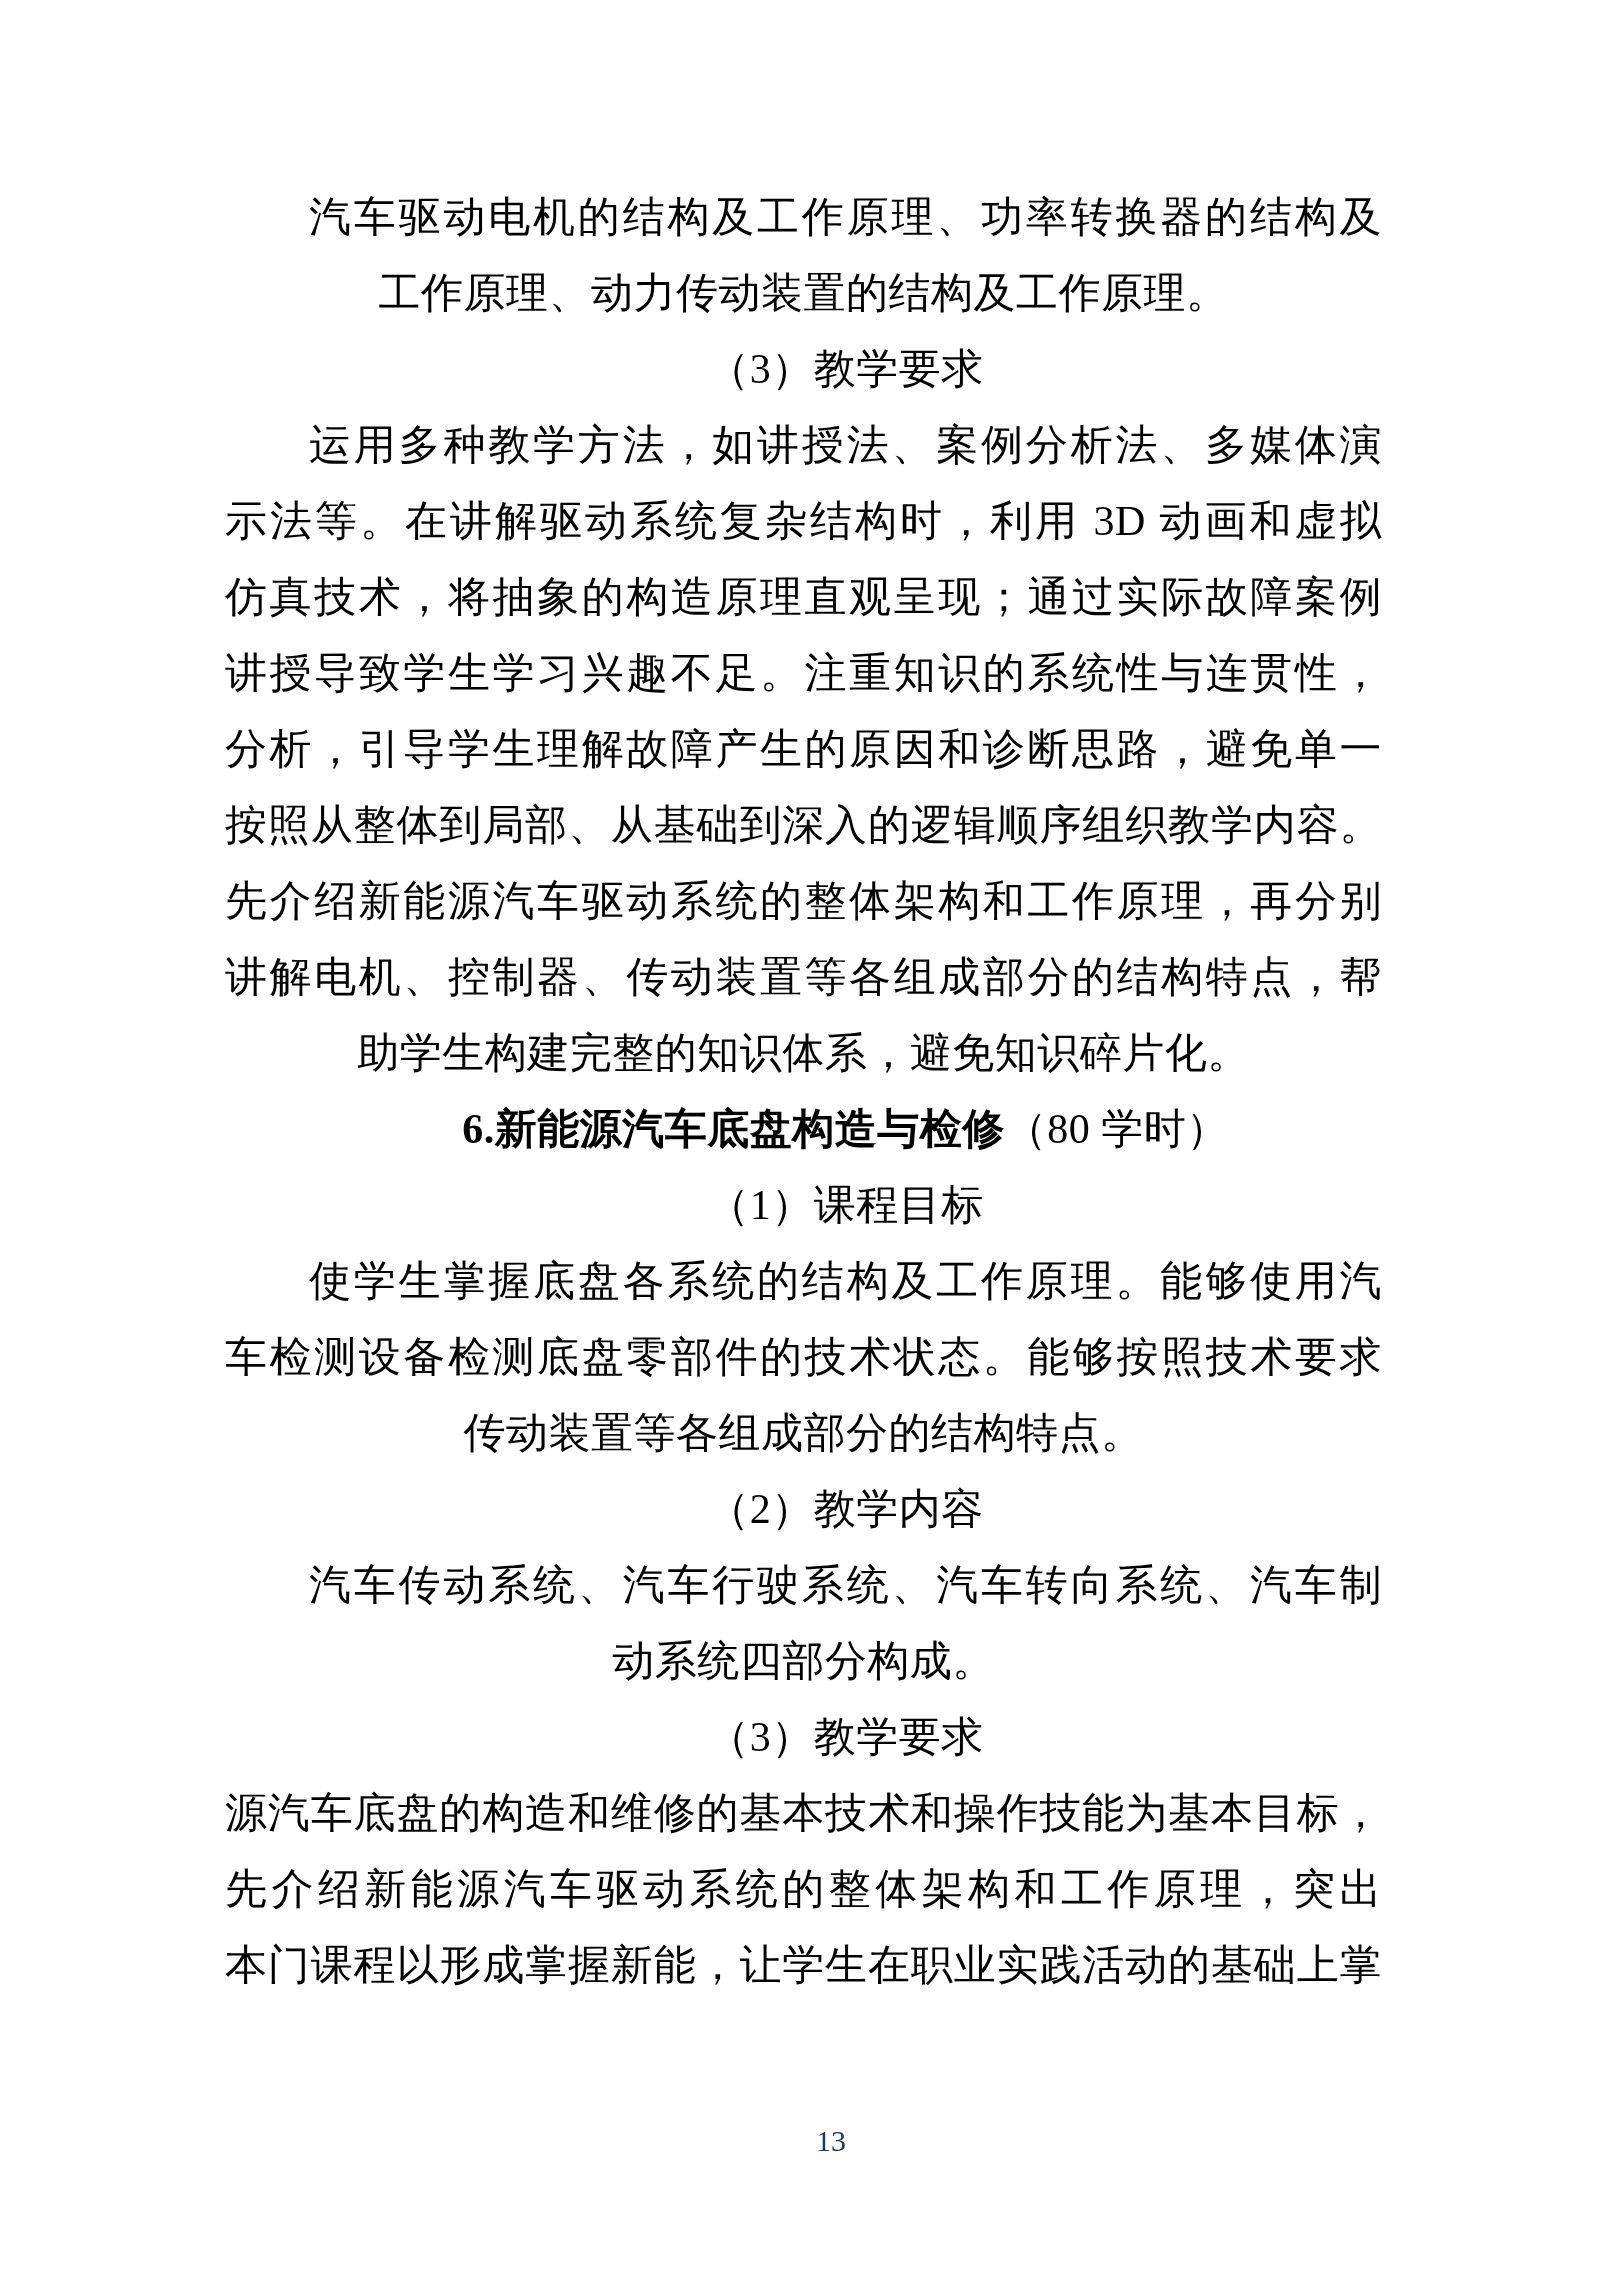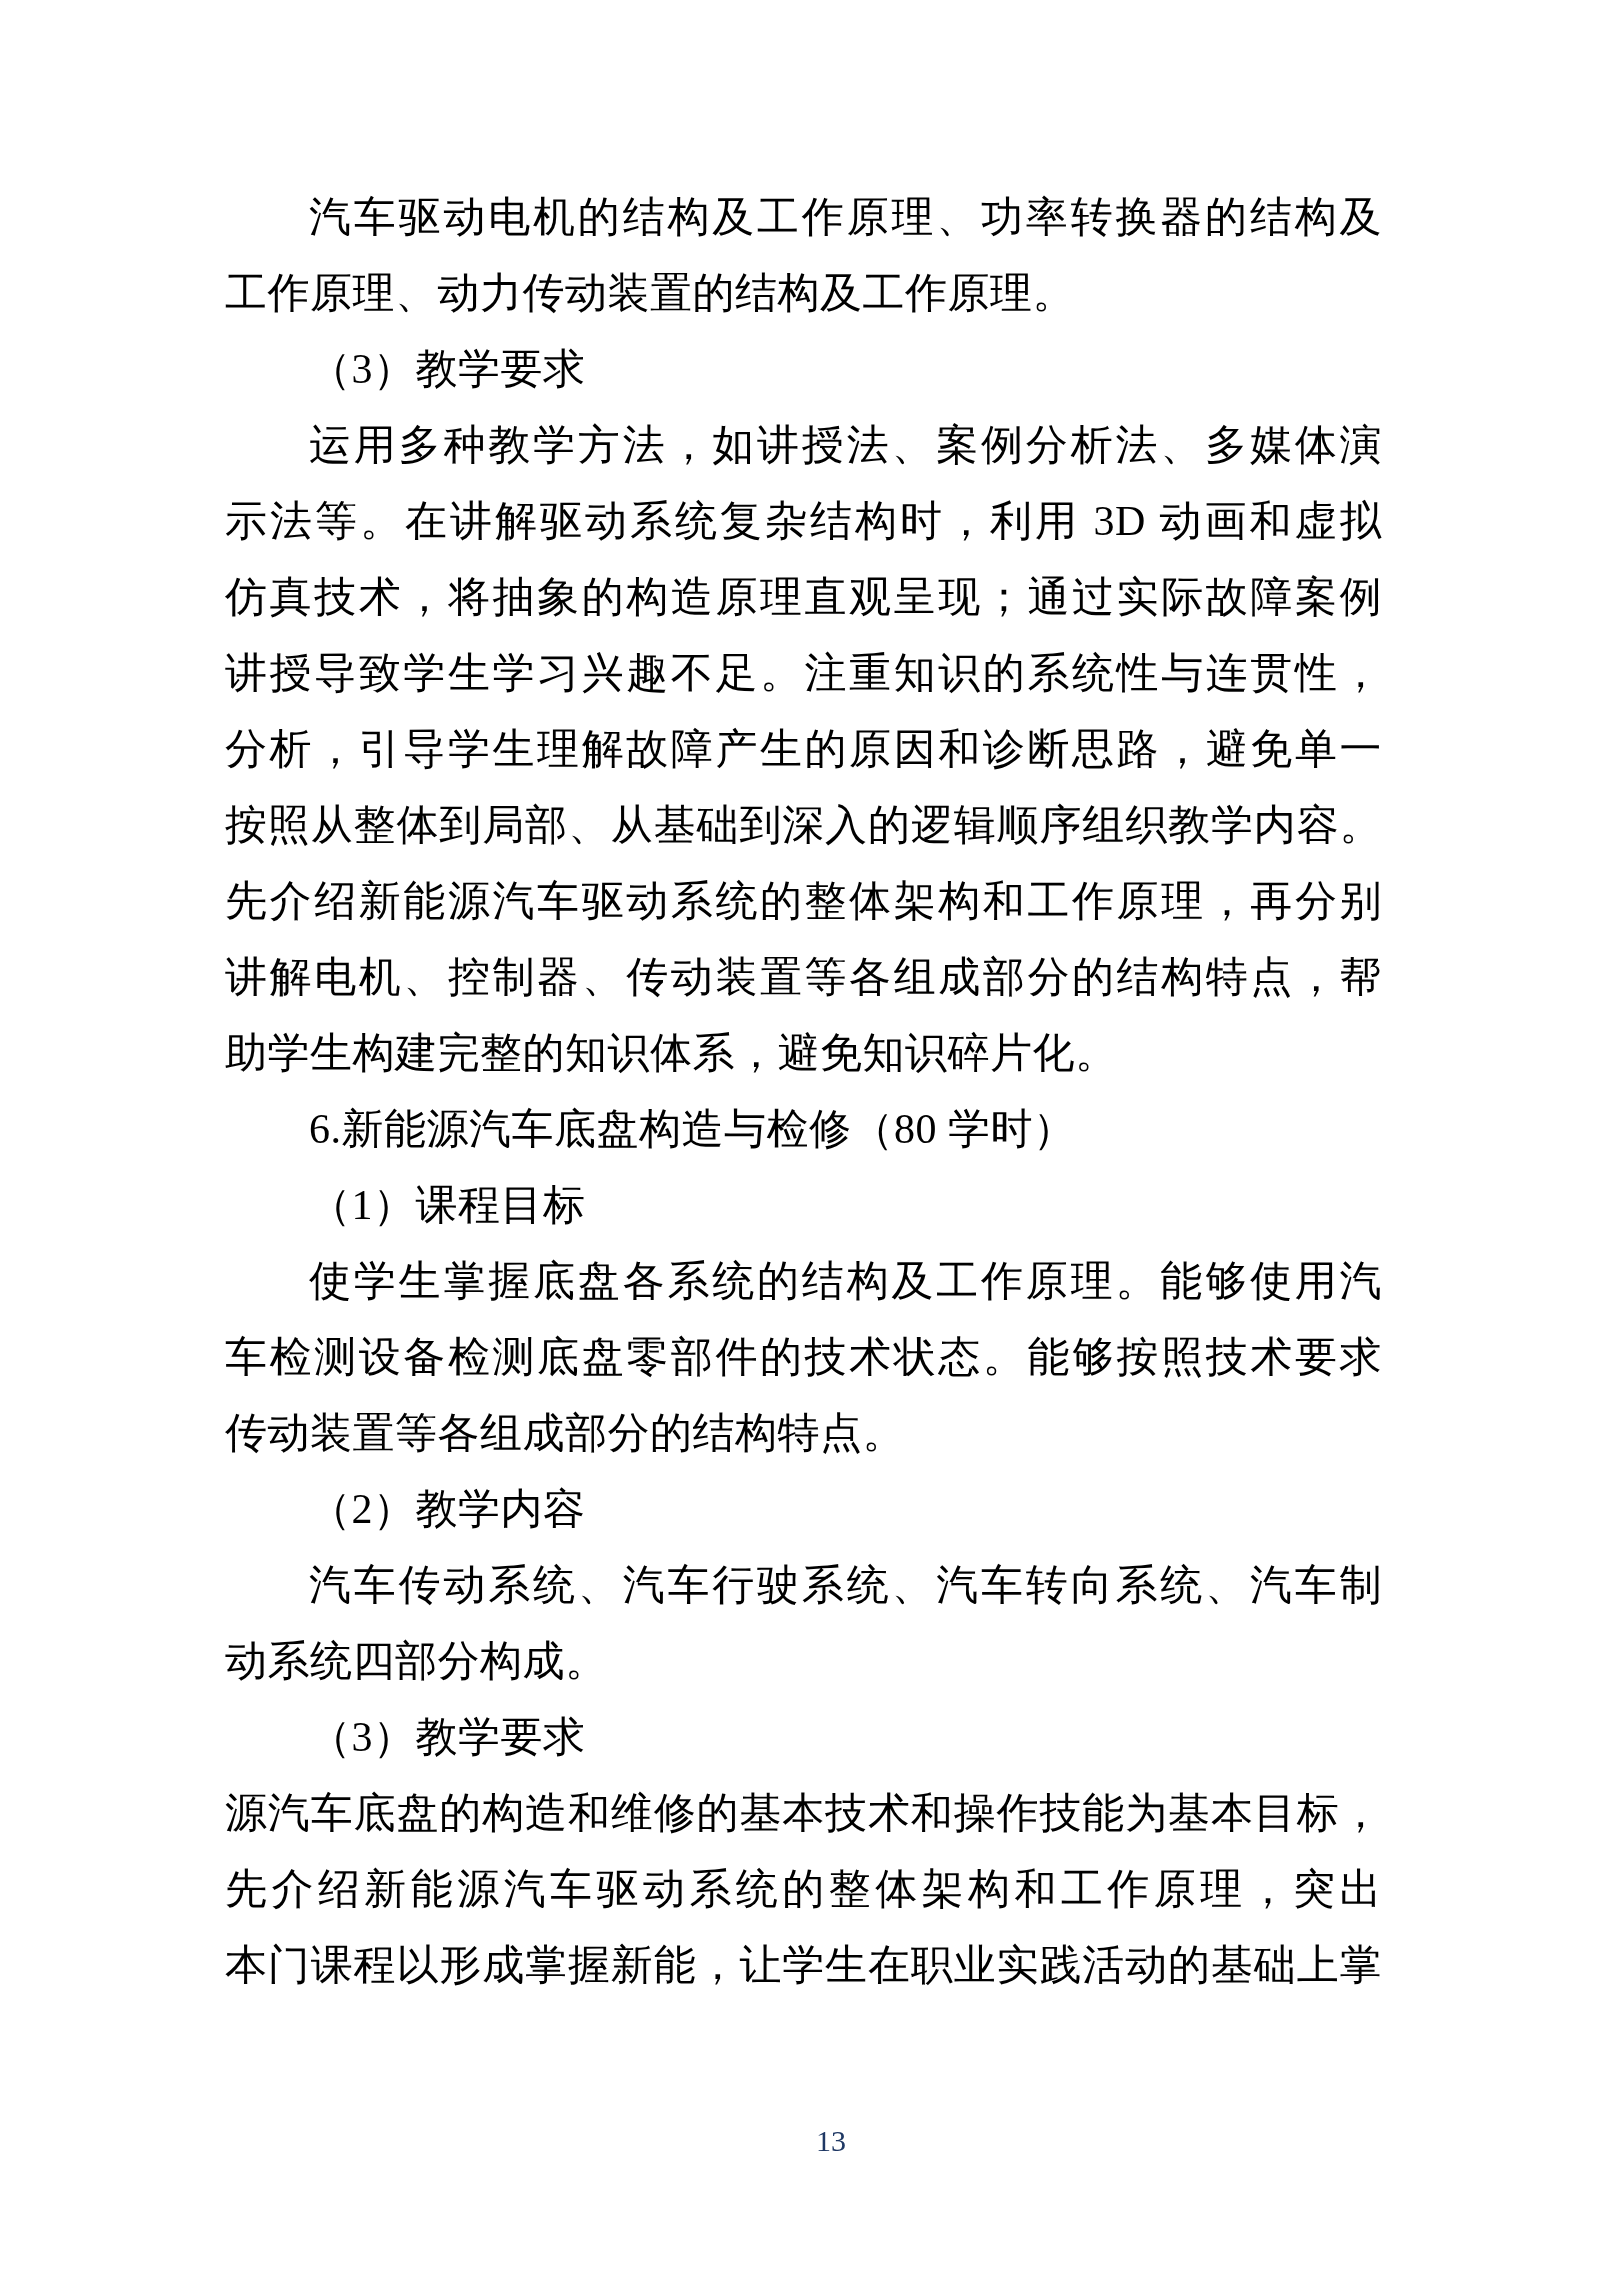"工作原理、动力传动装置的结构及工作原理。" .line { text-align: left -> center }
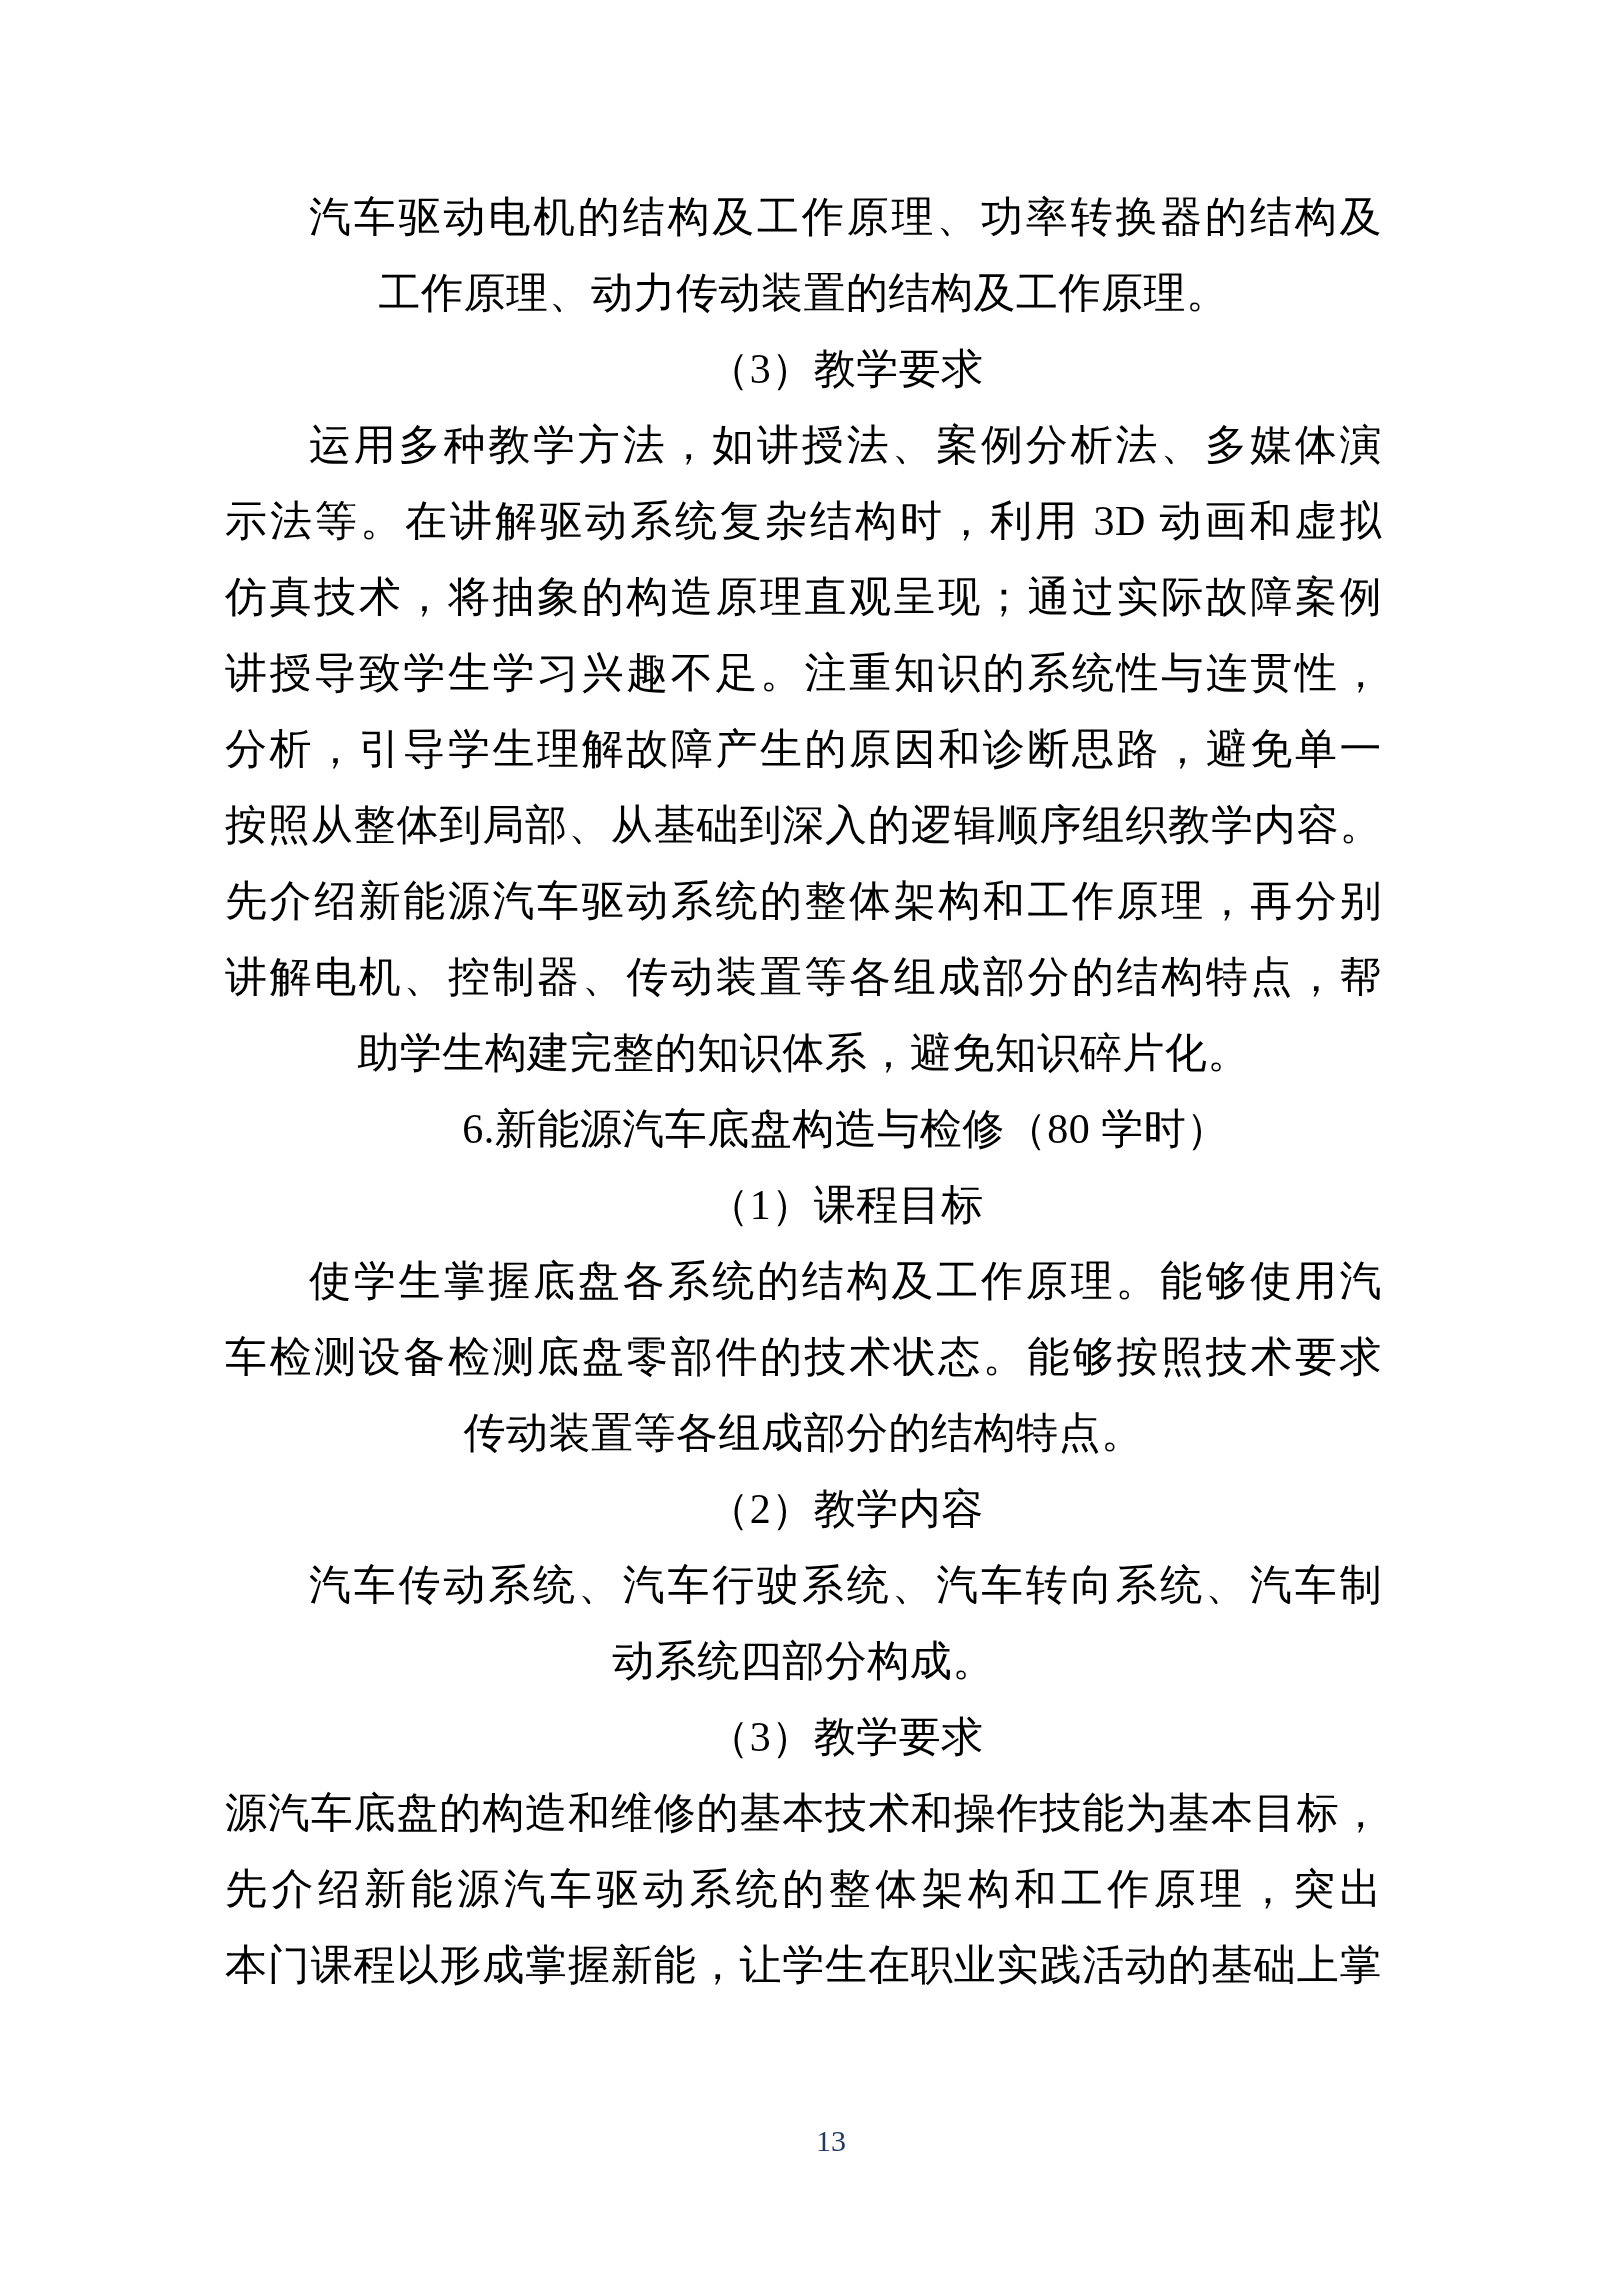"6.新能源汽车底盘构造与检修" .line .bold { font-weight: 400 -> 700 }
